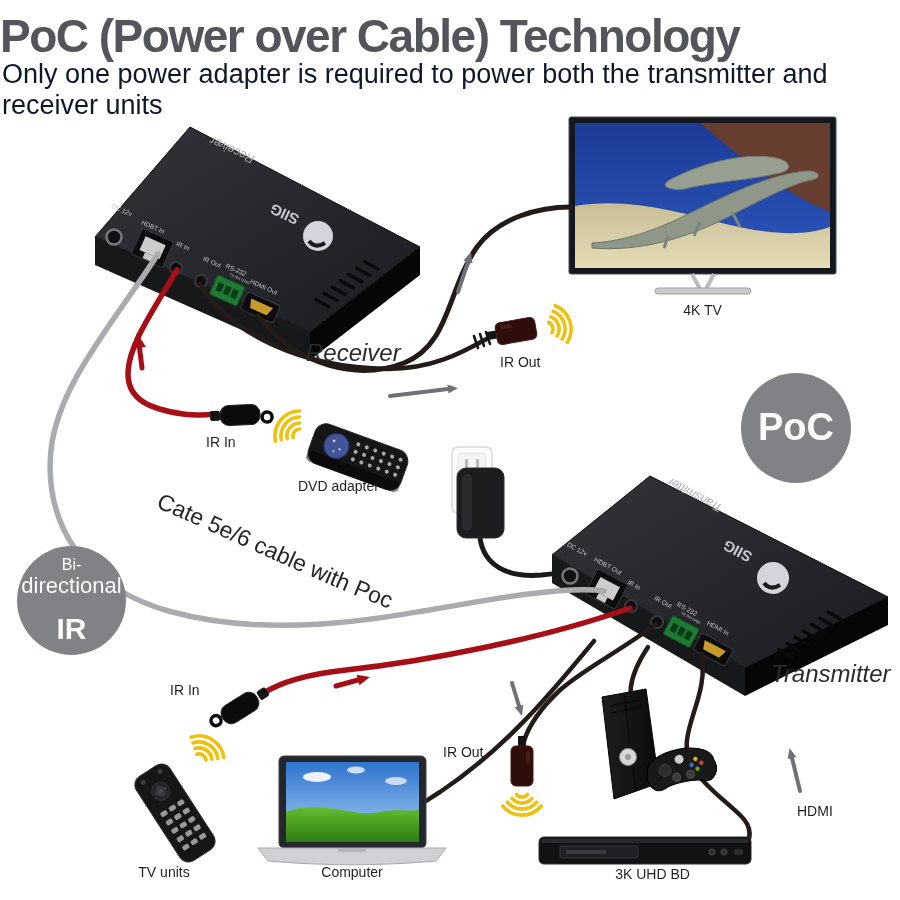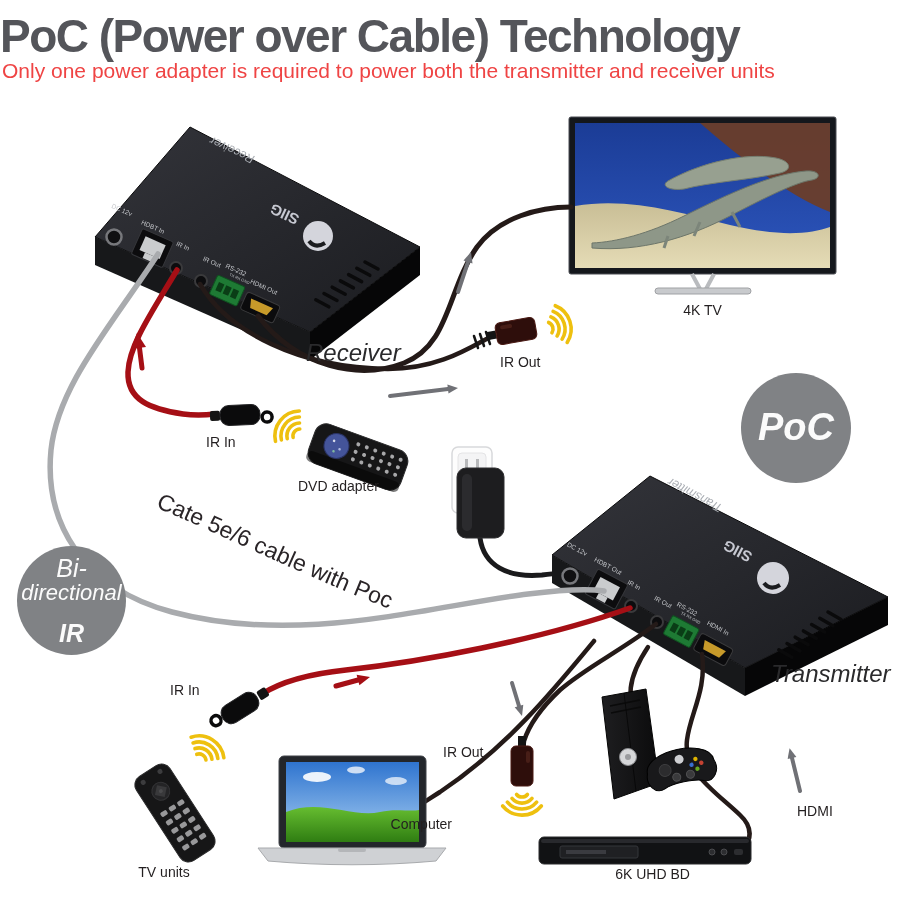"Only one power adapter is" .subtitle { color: #ef4444 -> #0f172a; font-size: 21px -> 27px }
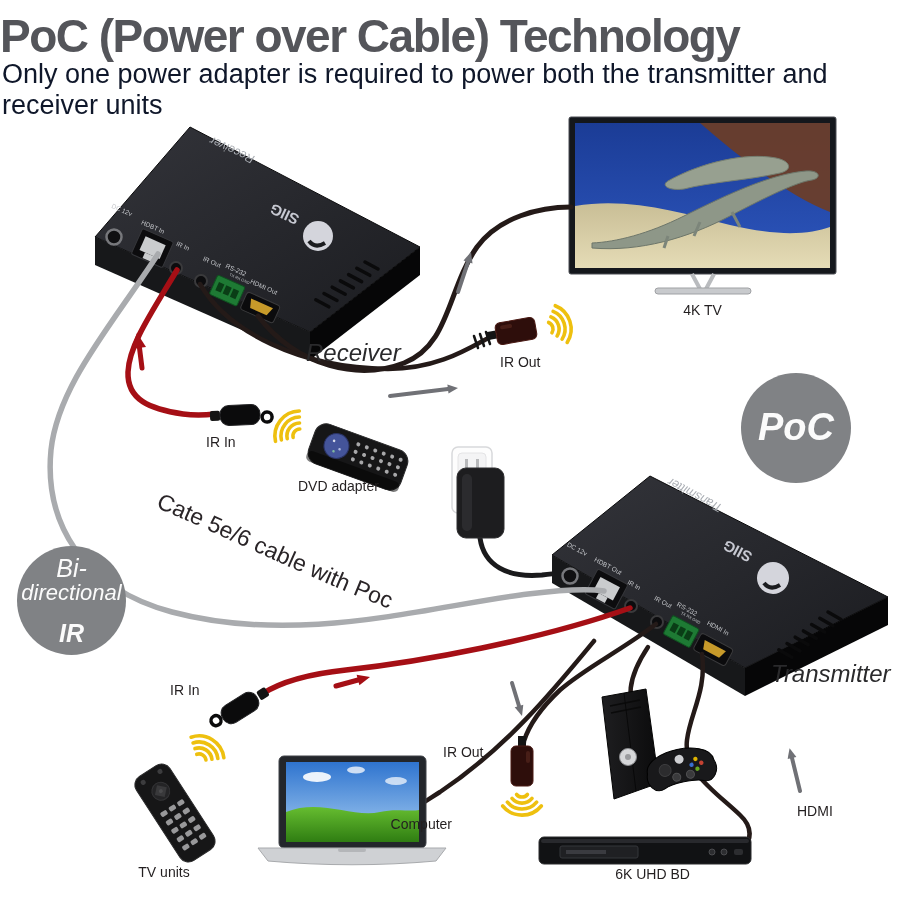"PoC" .badge { font-style: italic -> none }
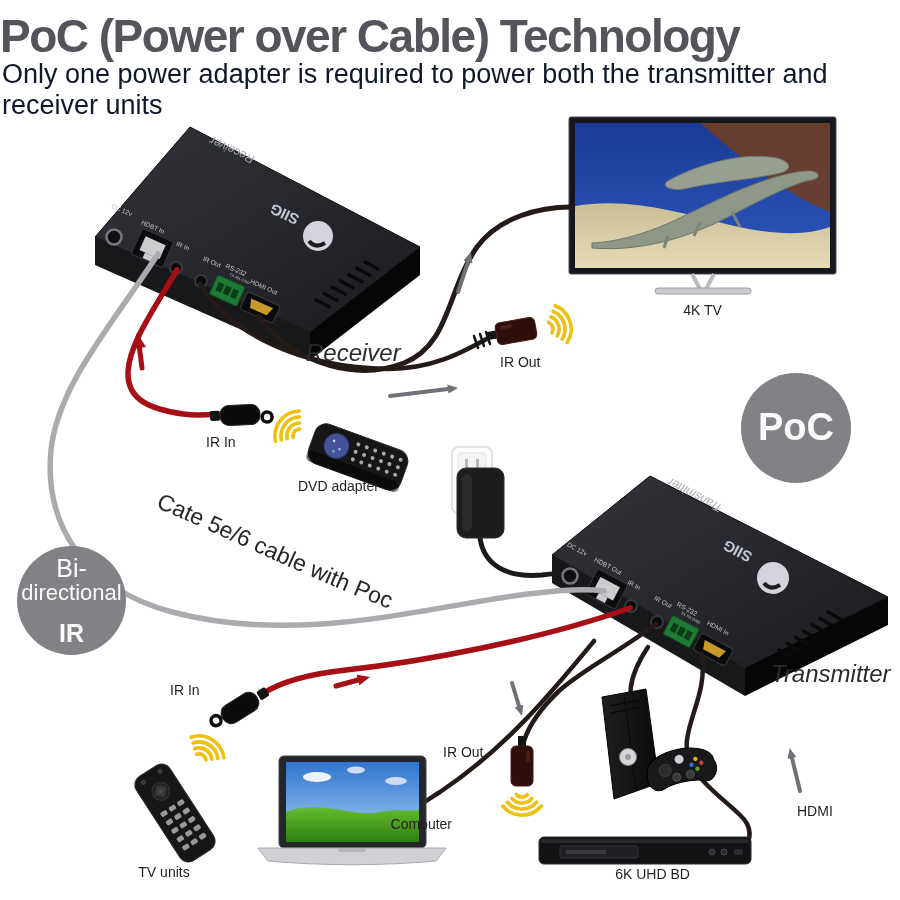"Bi-" .badge.bidir .l1 { font-size: 25px -> 16px }
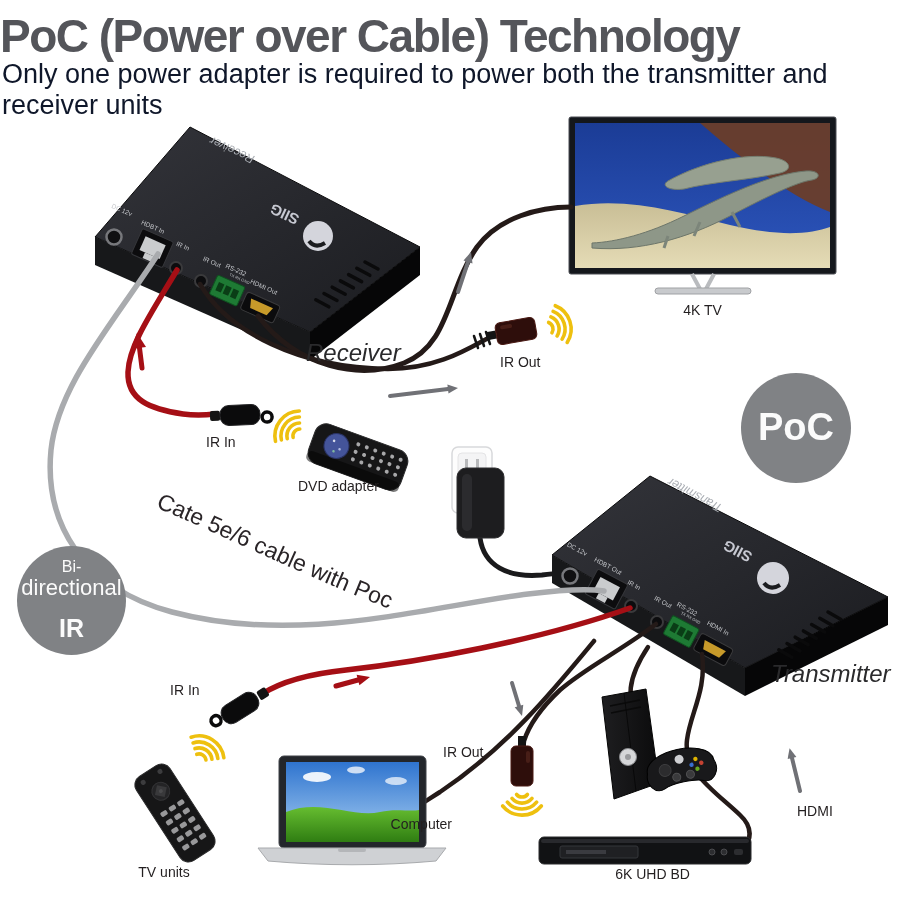"IR" .badge.bidir .l3 { font-size: 25px -> 30px }
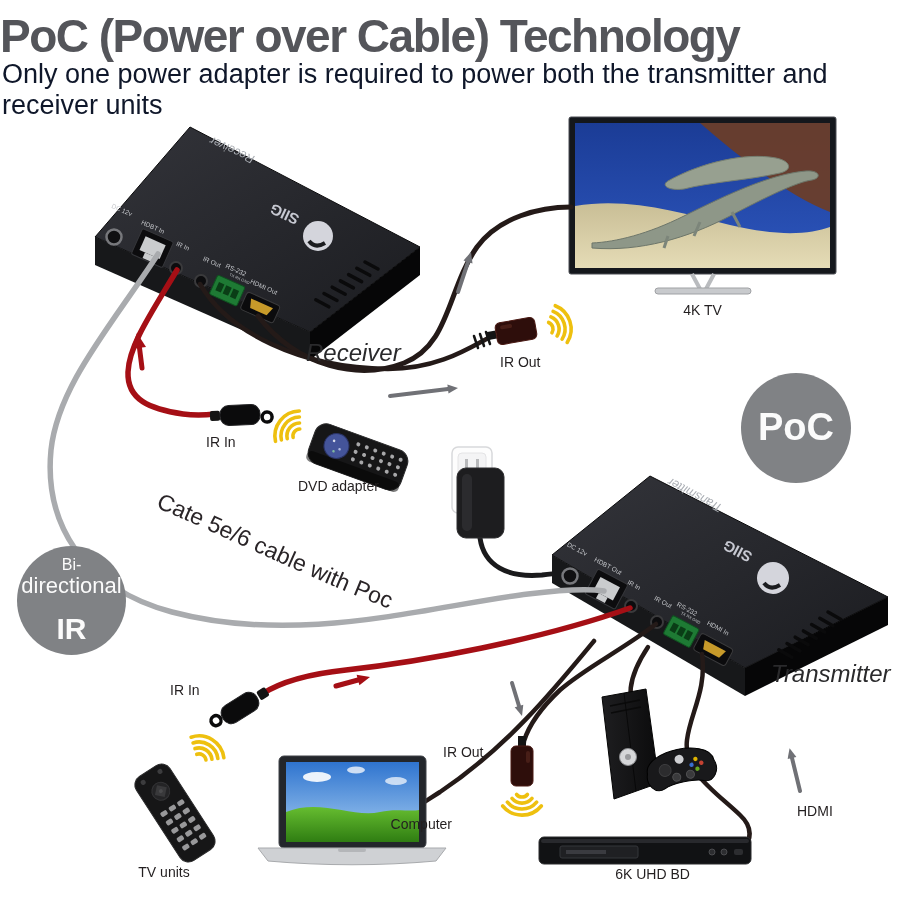"Computer" div.lbl { text-align: right -> none; top: 816px -> 864px }
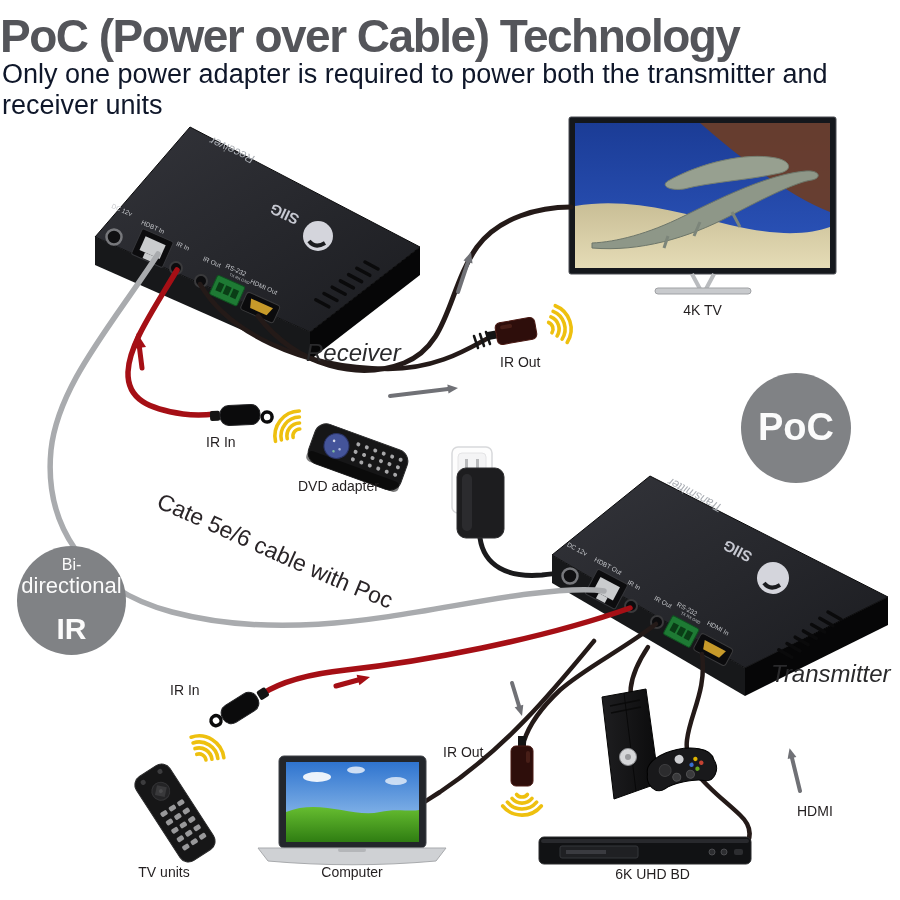"6K UHD BD" div.lbl { text: 6K -> 3K }
